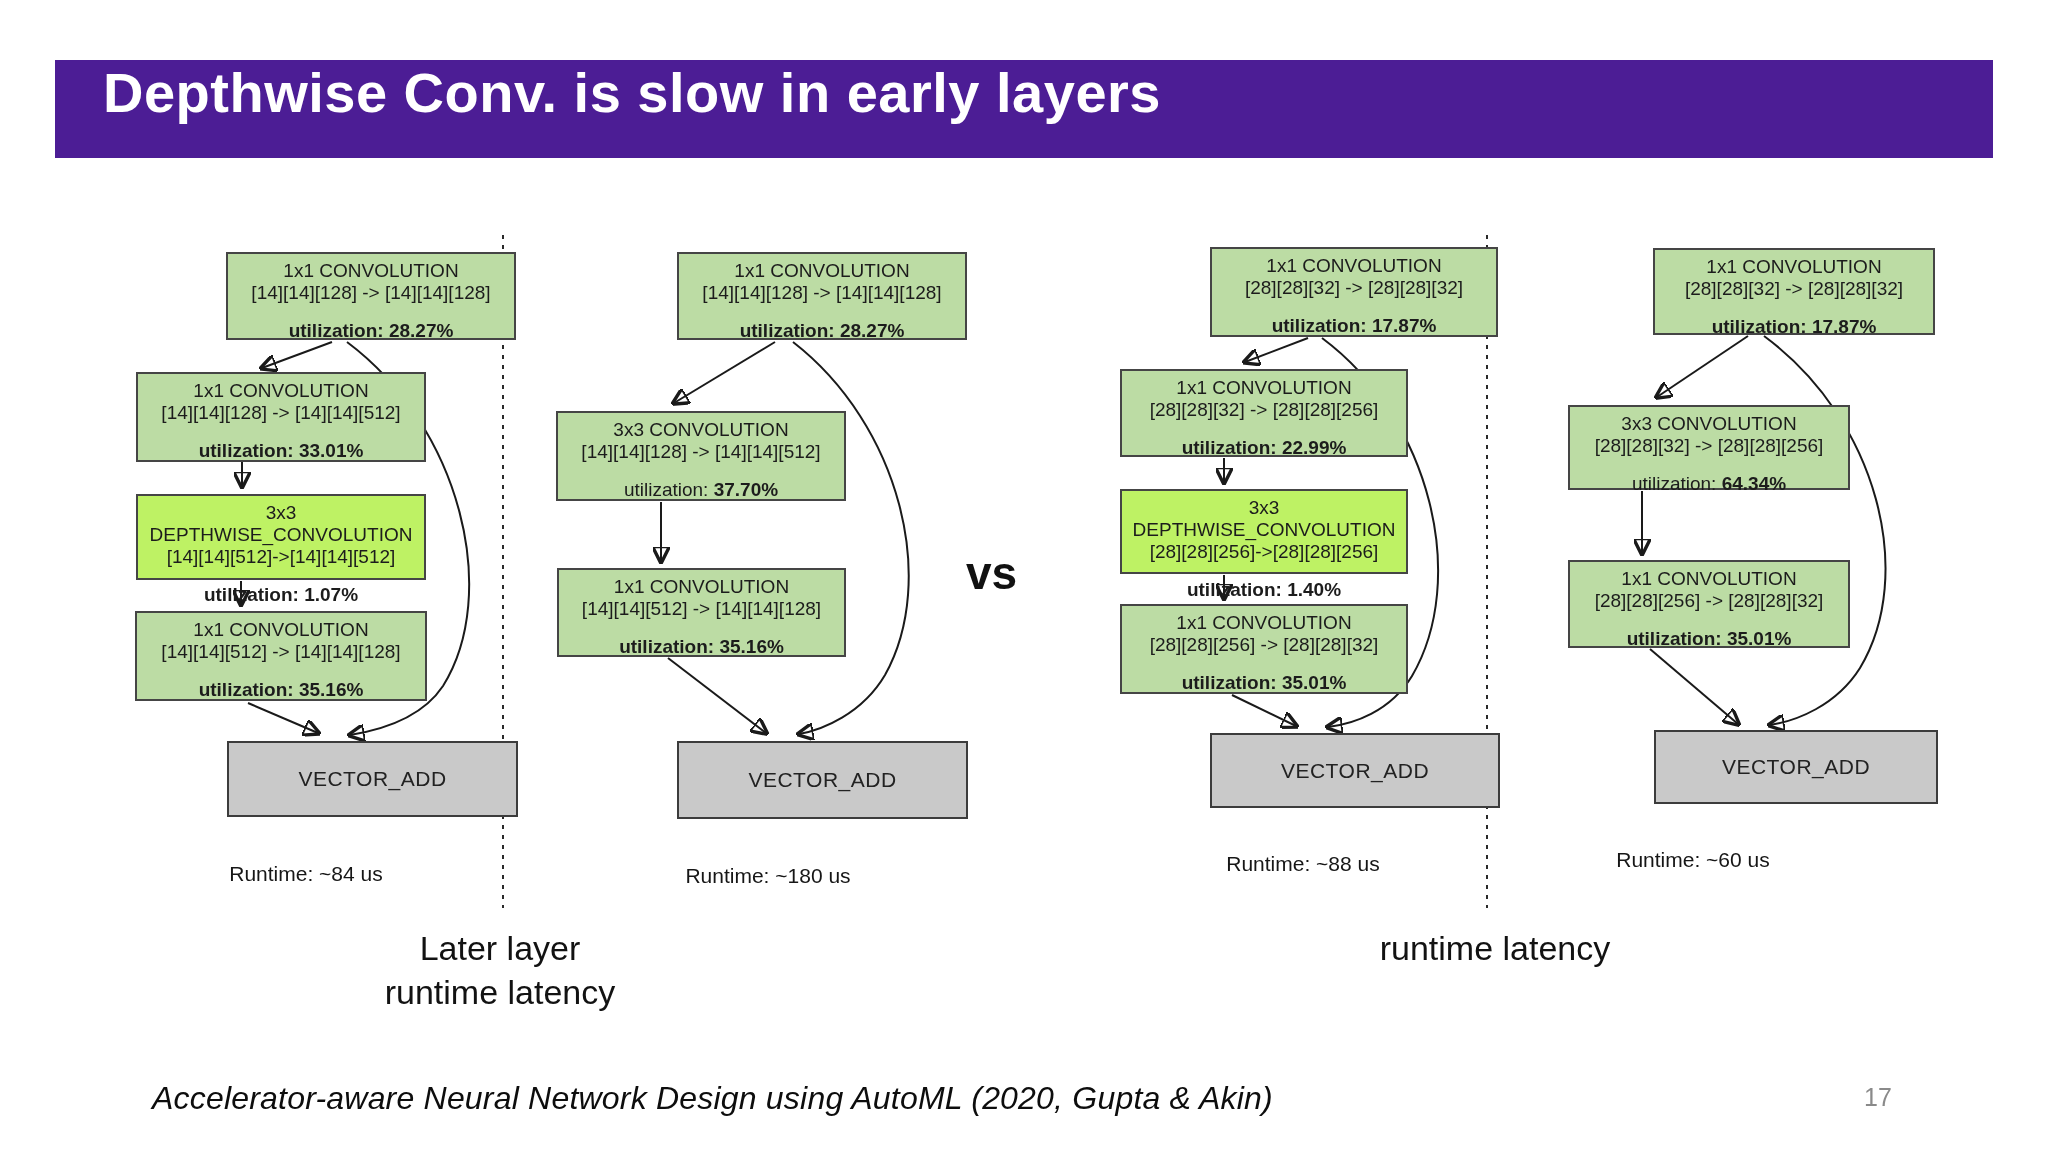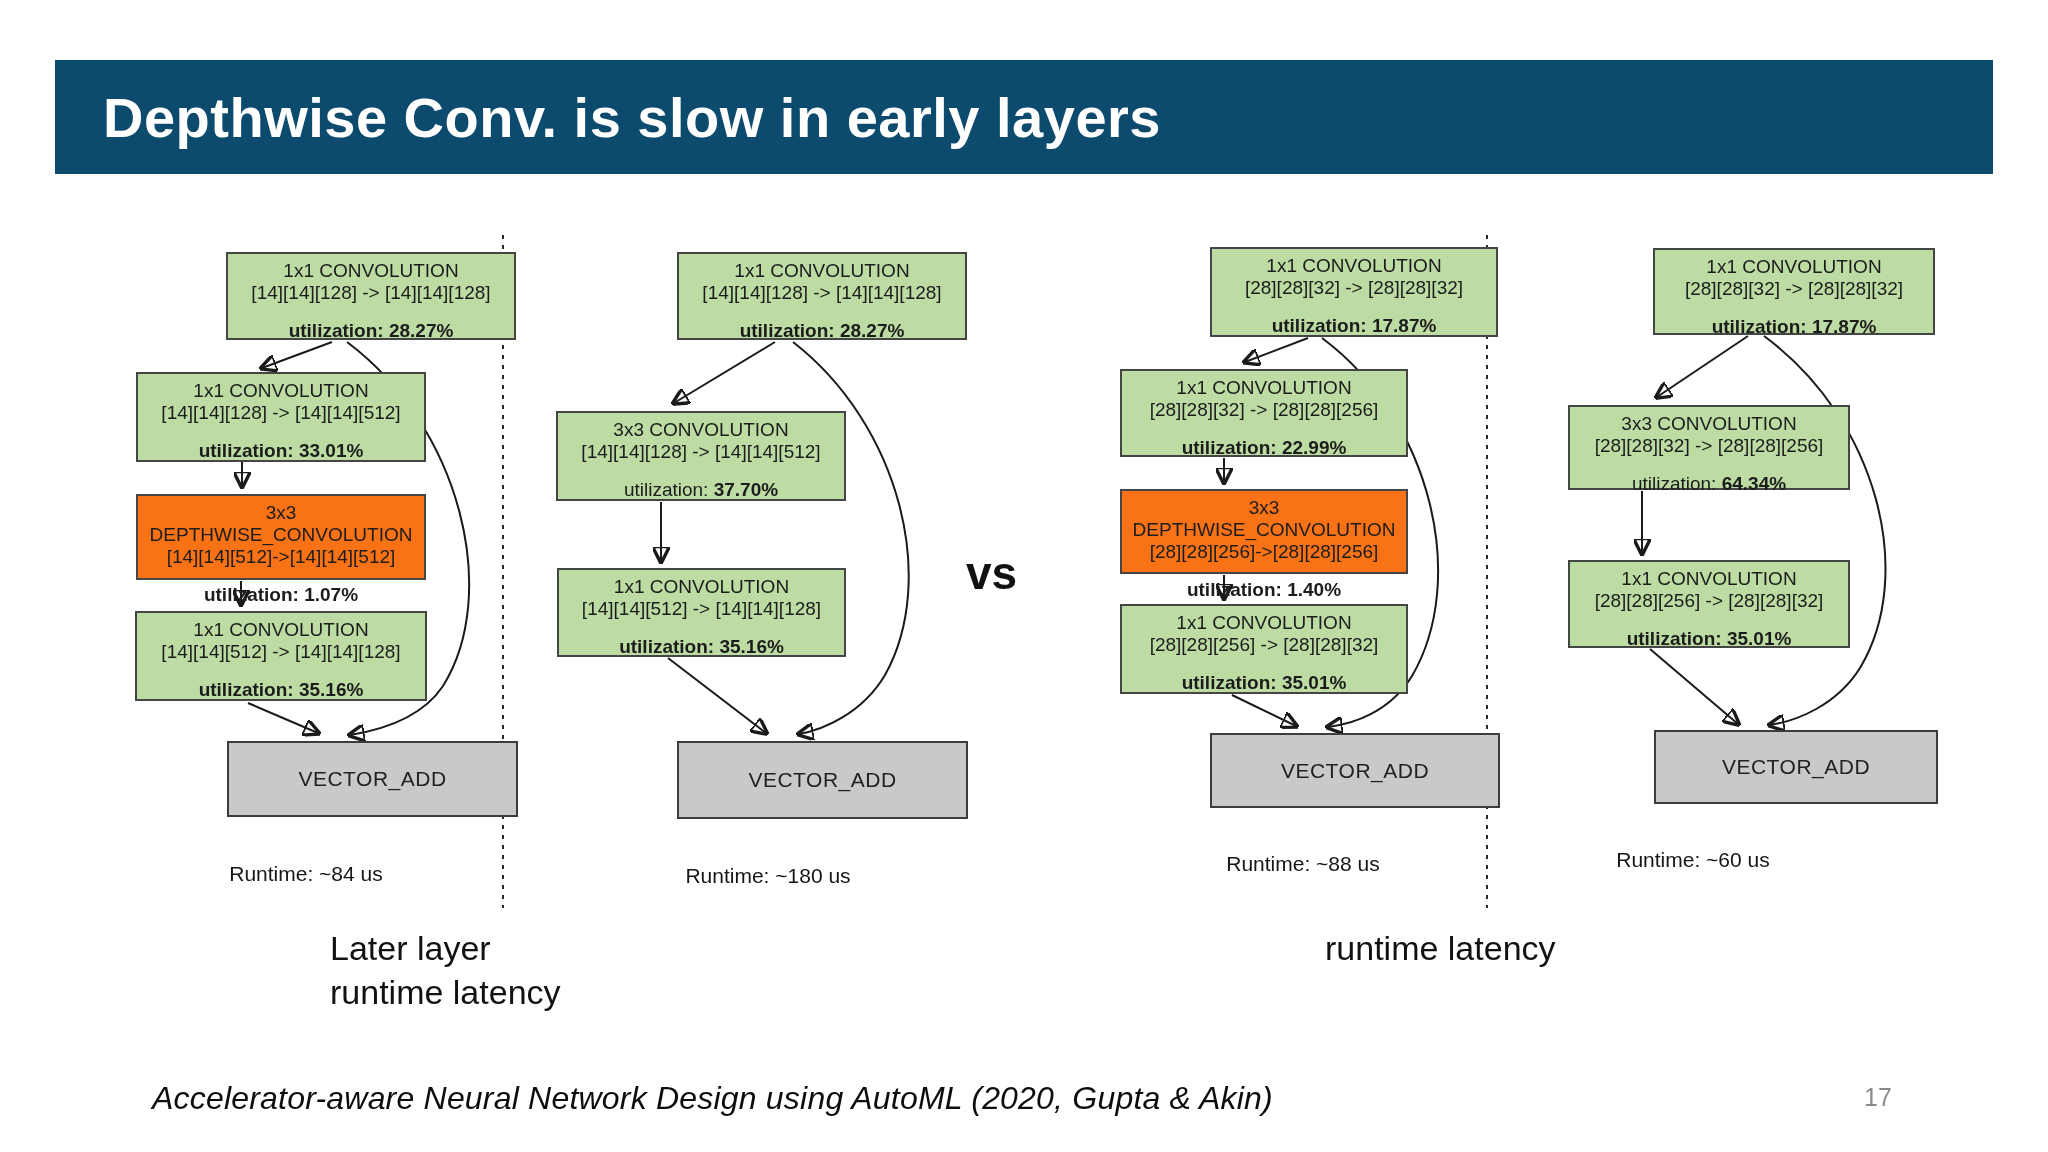"Depthwise Conv. is slow in" .titlebar { align-items: center -> flex-start; background: #0c4a6e -> #4c1d95; height: 114px -> 98px }
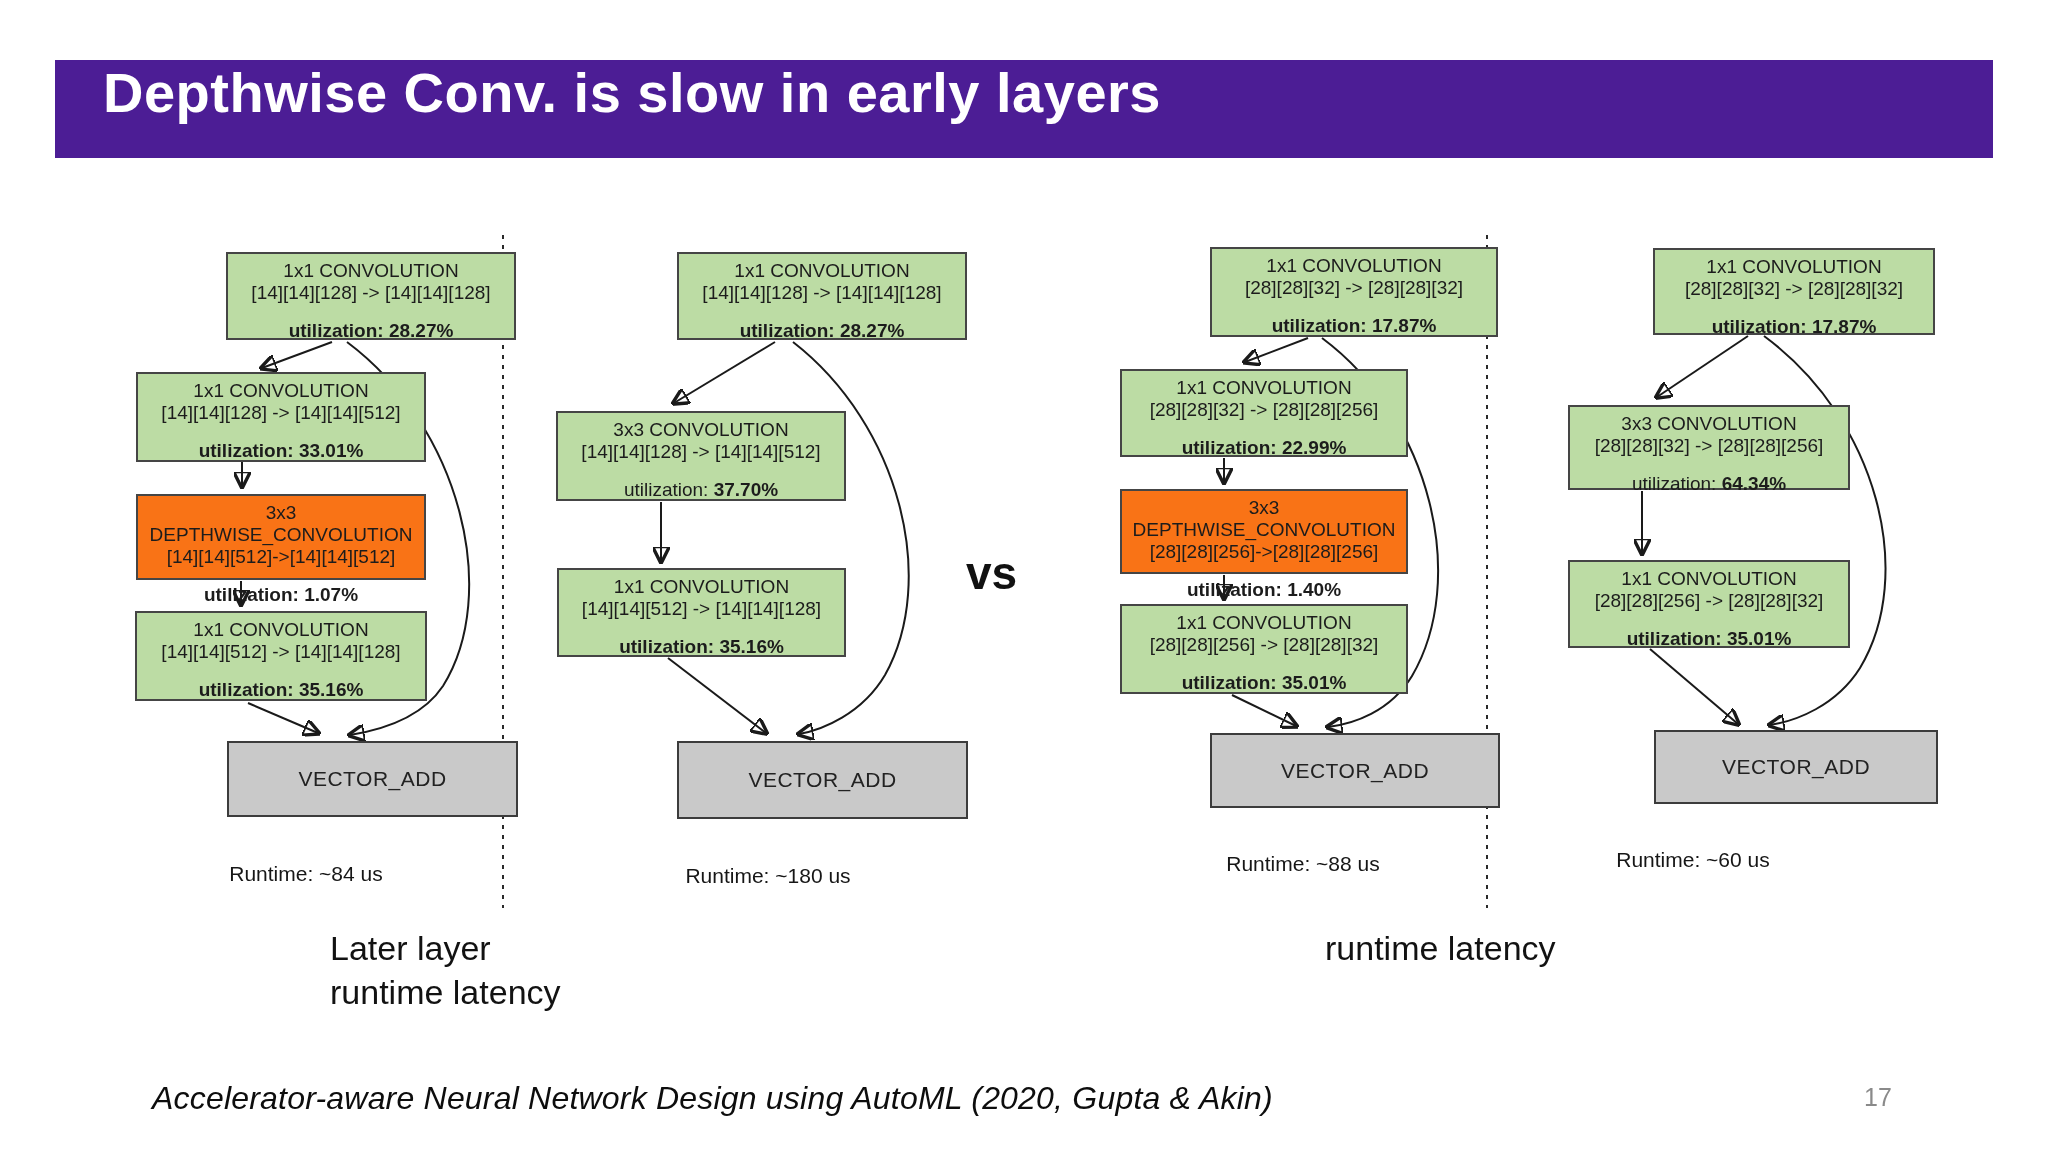"3x3 DEPTHWISE_CONVOLUTION" .node.yellow { background: #f97316 -> #bef264 }
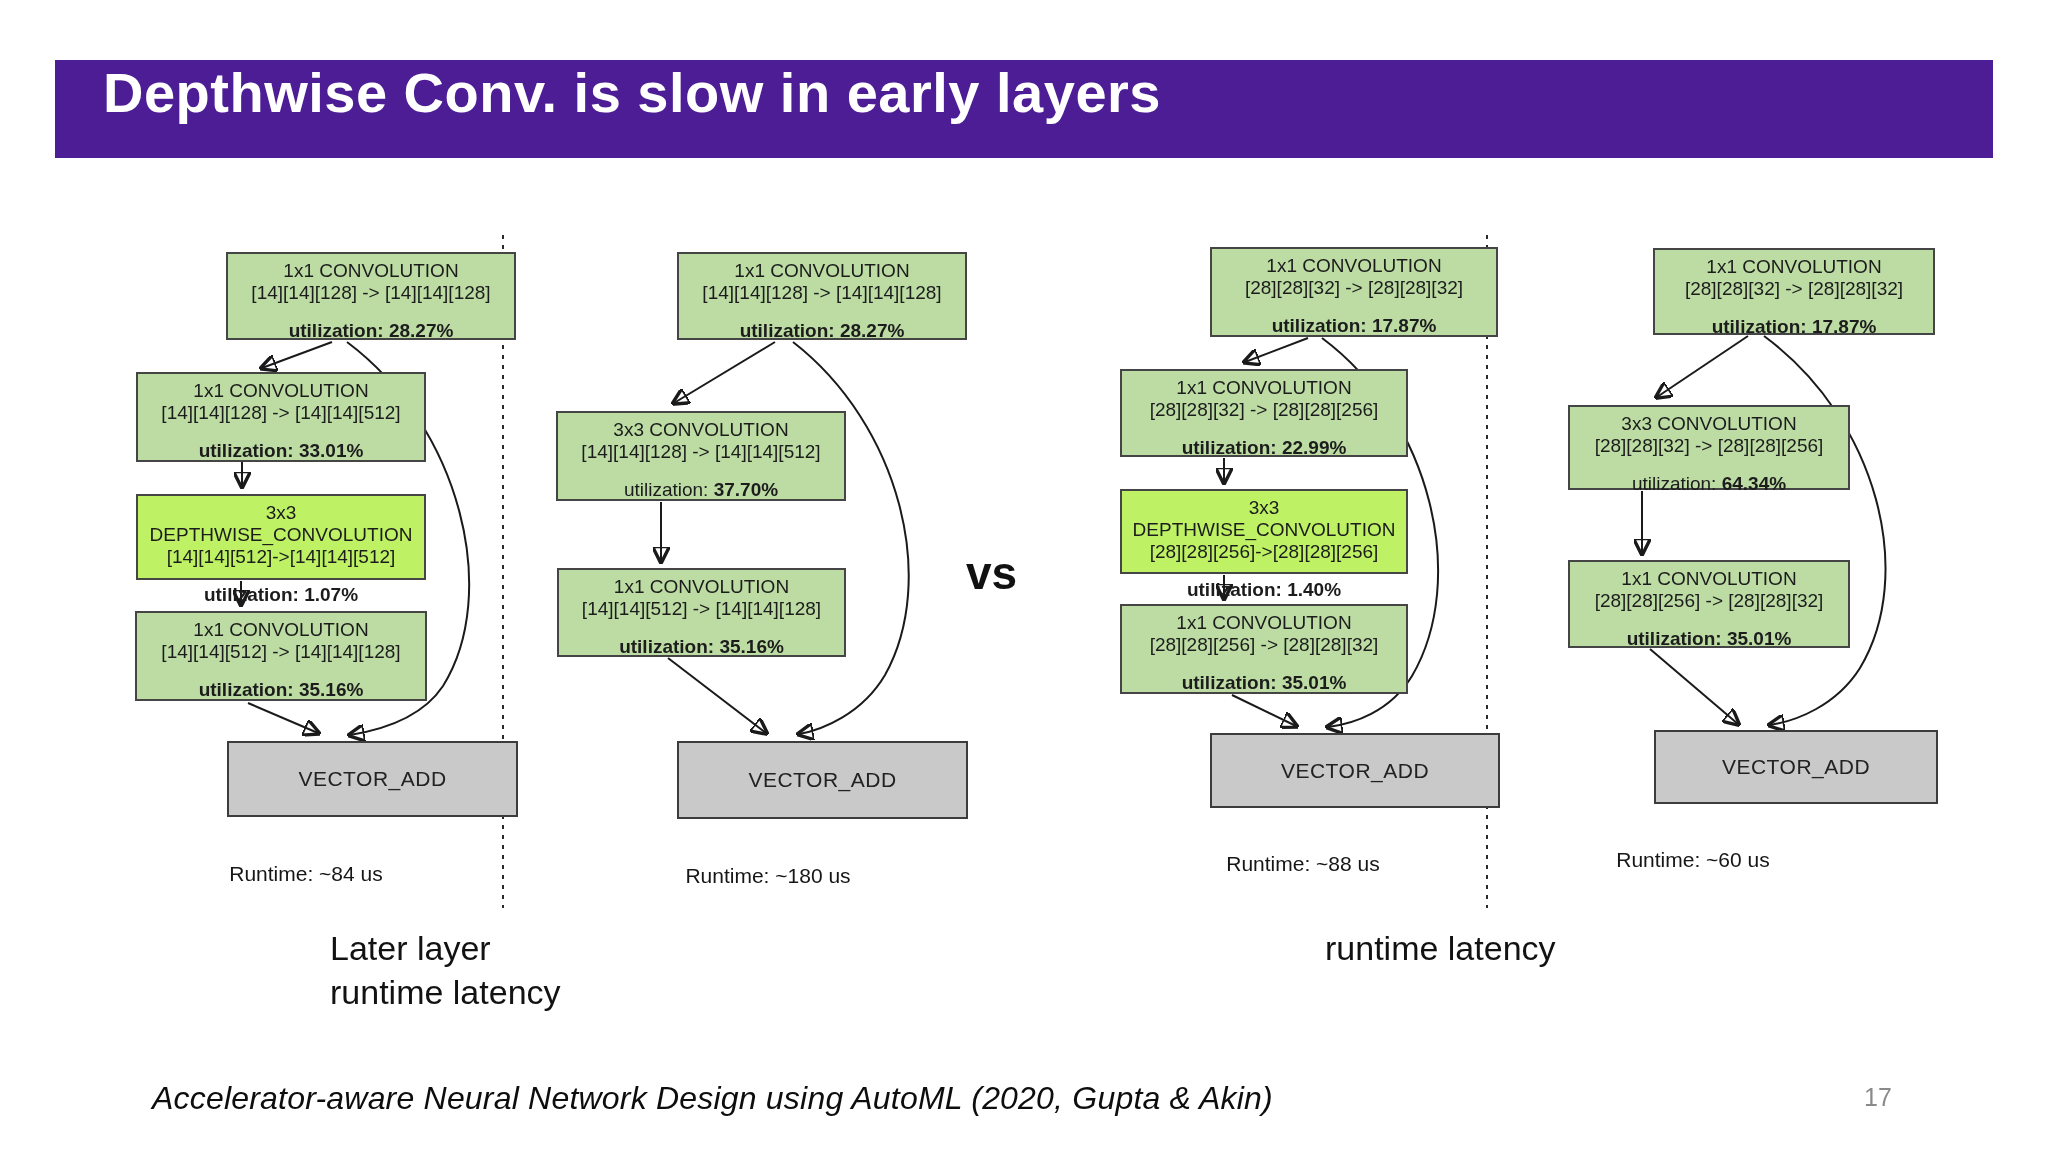"Later layer" .caption { text-align: left -> center }
